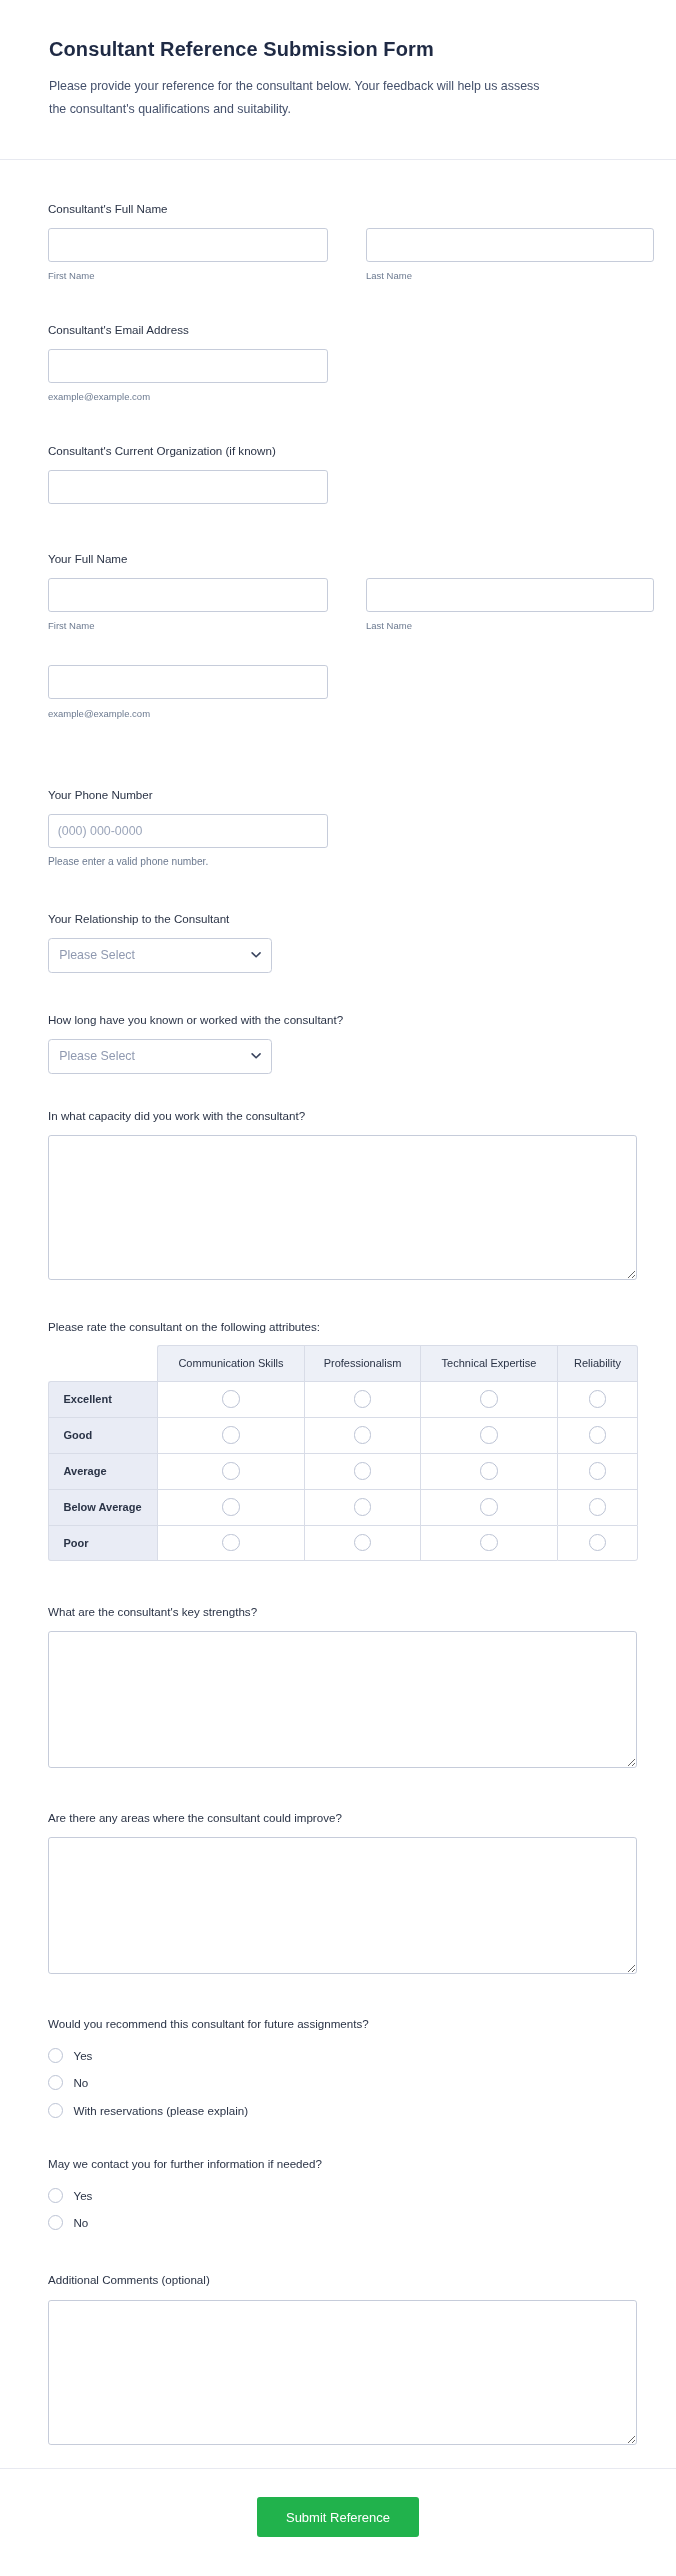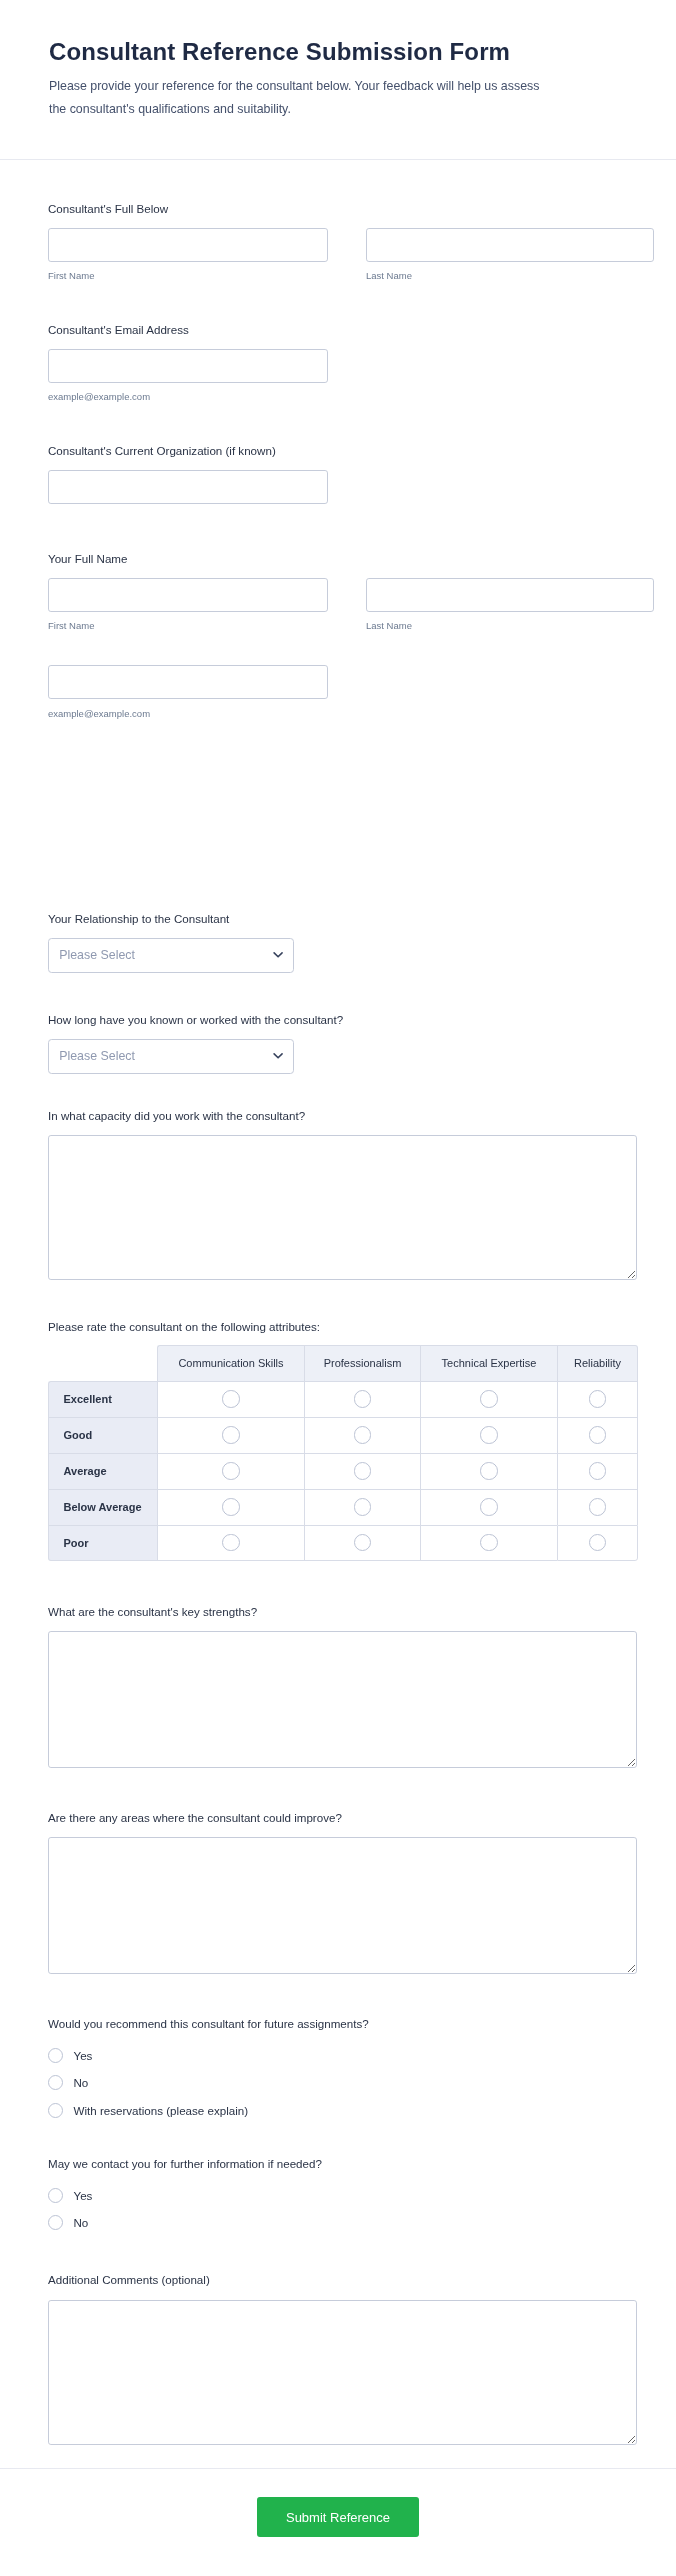"Consultant Reference Submission Form" .form-title { font-size: 24px -> 20px }
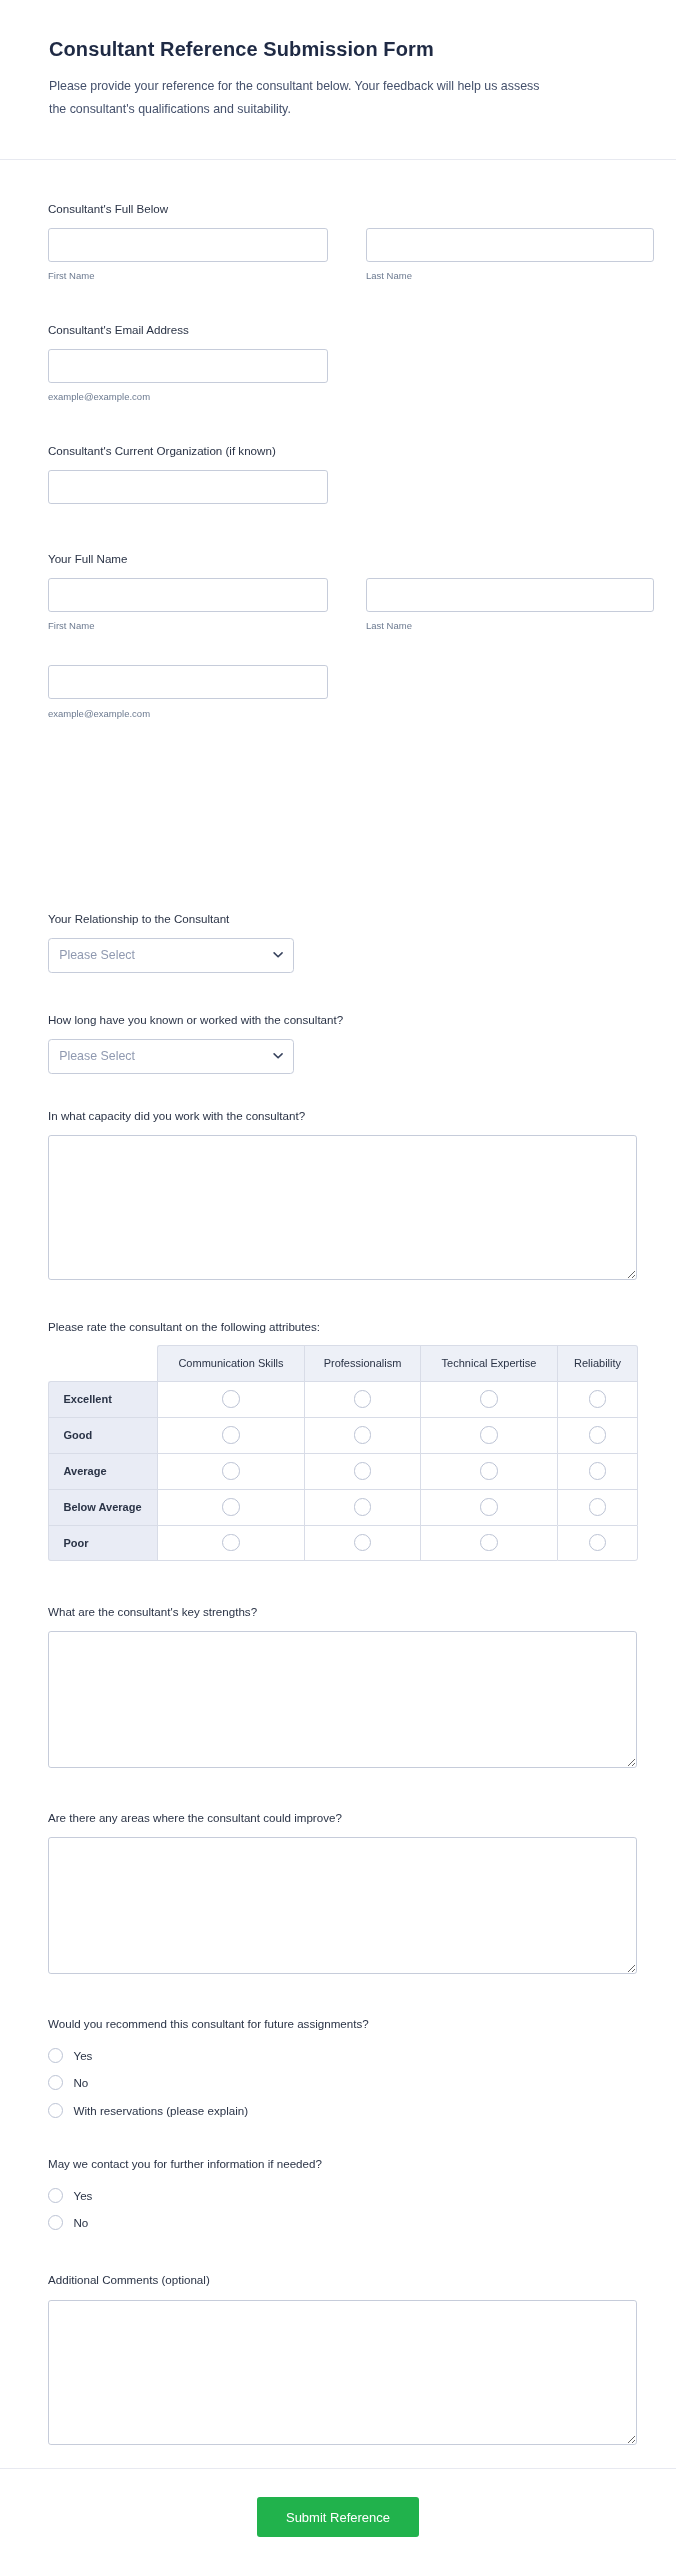"Consultant's Full Below" div.f-label { text: Below -> Name }
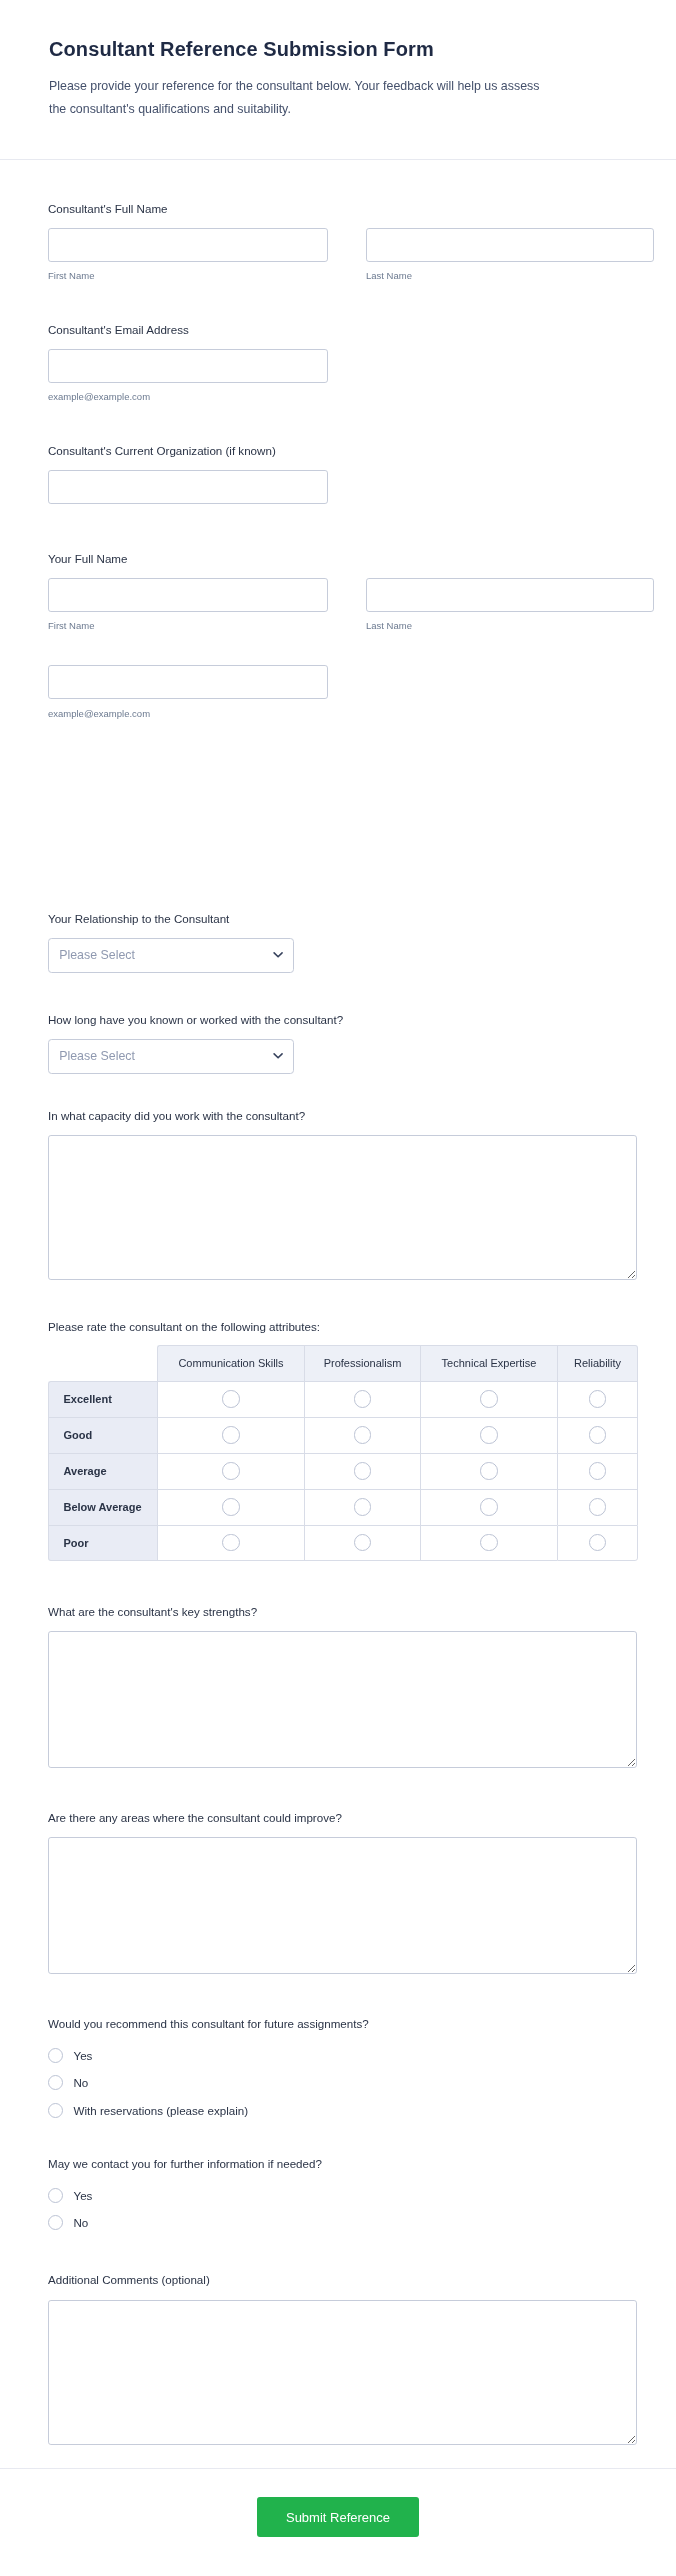"Your Phone Number" div.field { html: none -> <div> <div>Your Phone Number</div> <input> <div>Please enter a valid phone number.</div> </div> }
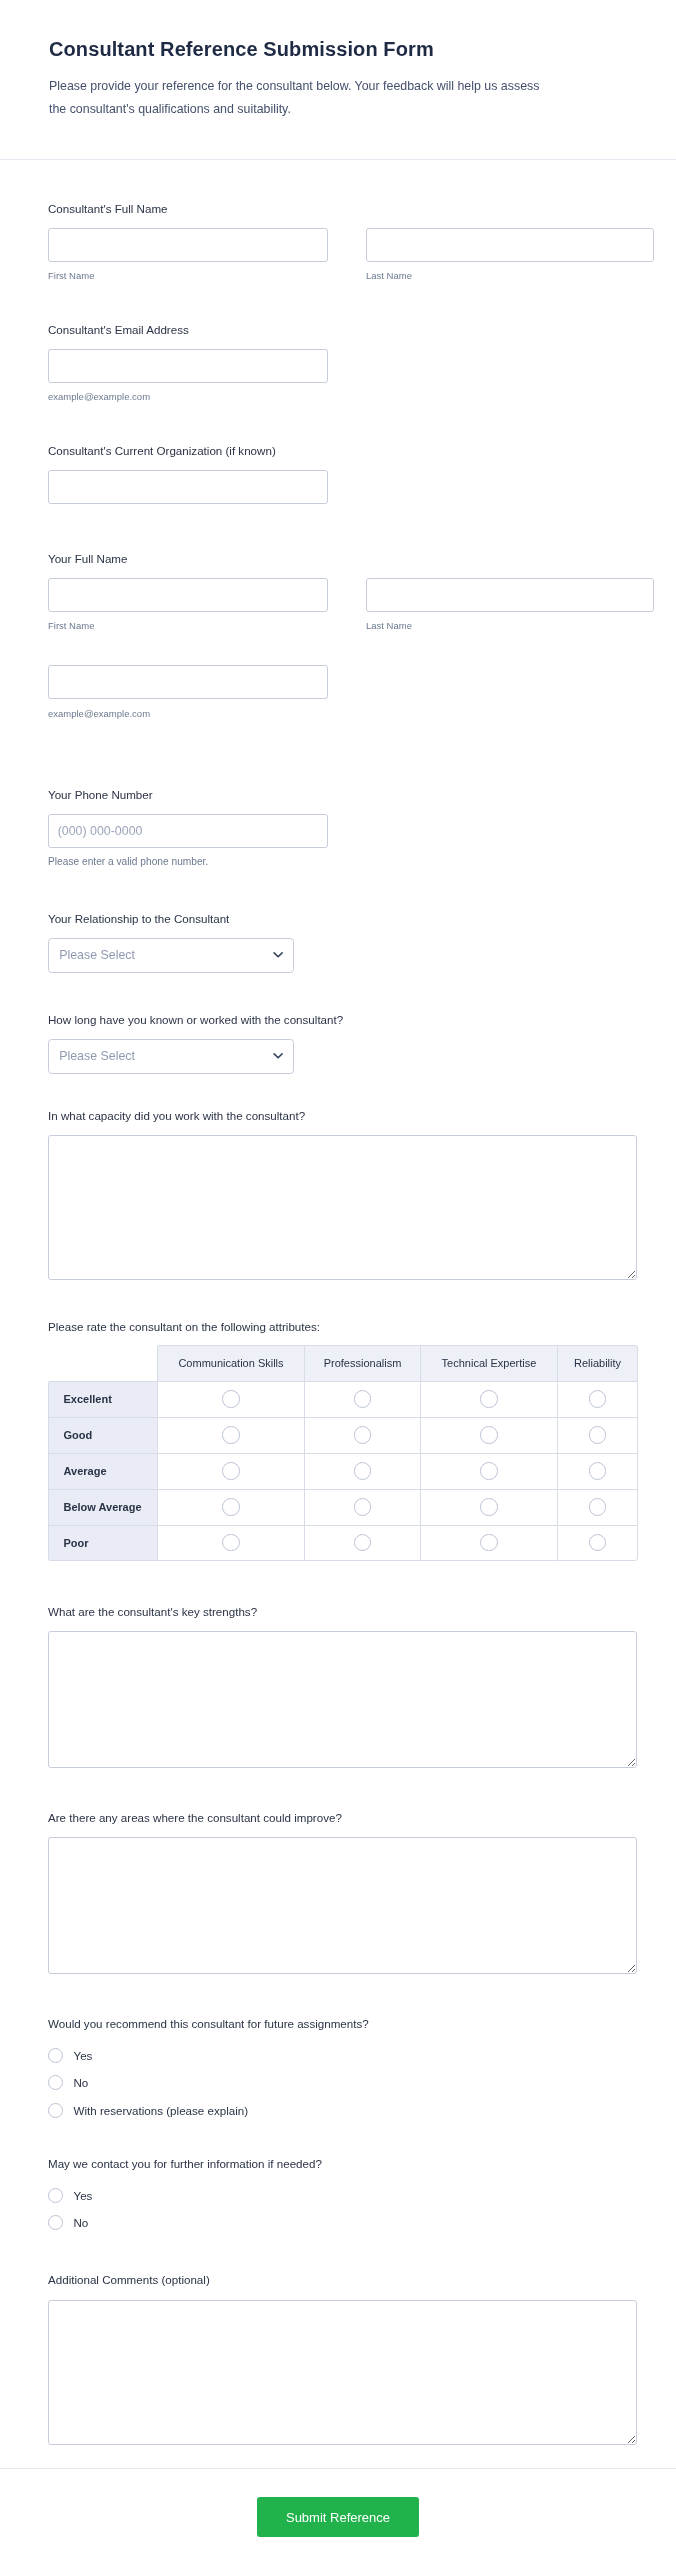"Please Select" .select { width: 246px -> 224px }
